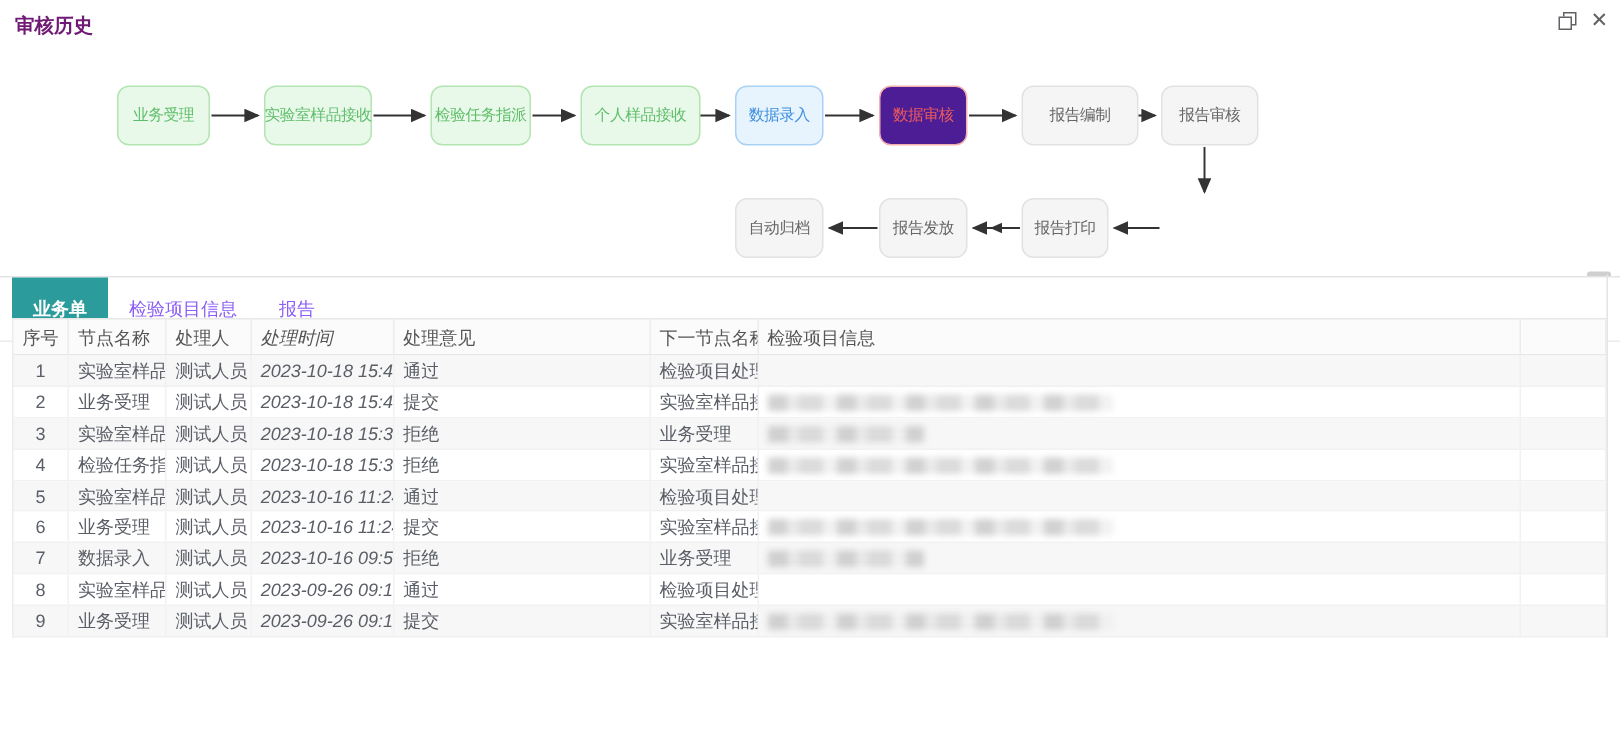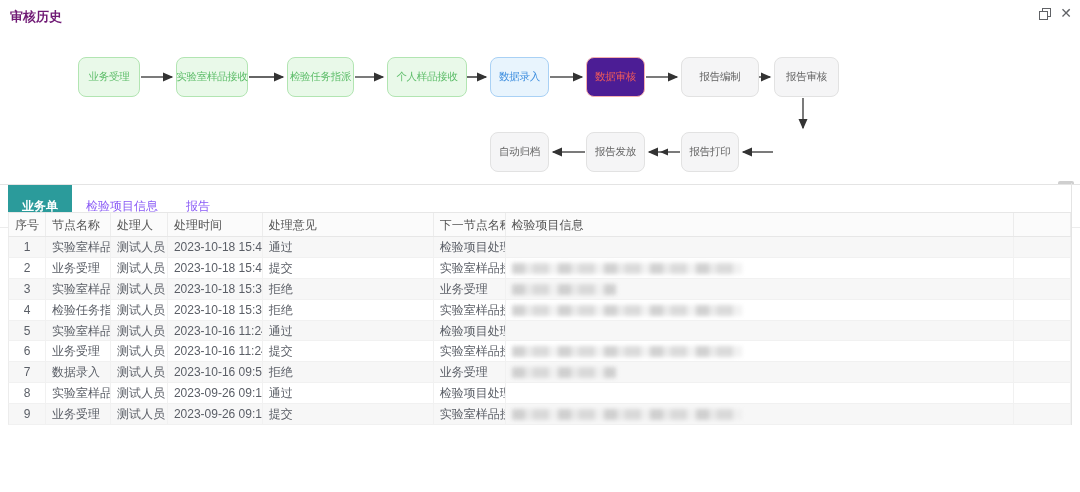"处理时间" .c3 { font-style: none -> italic }
